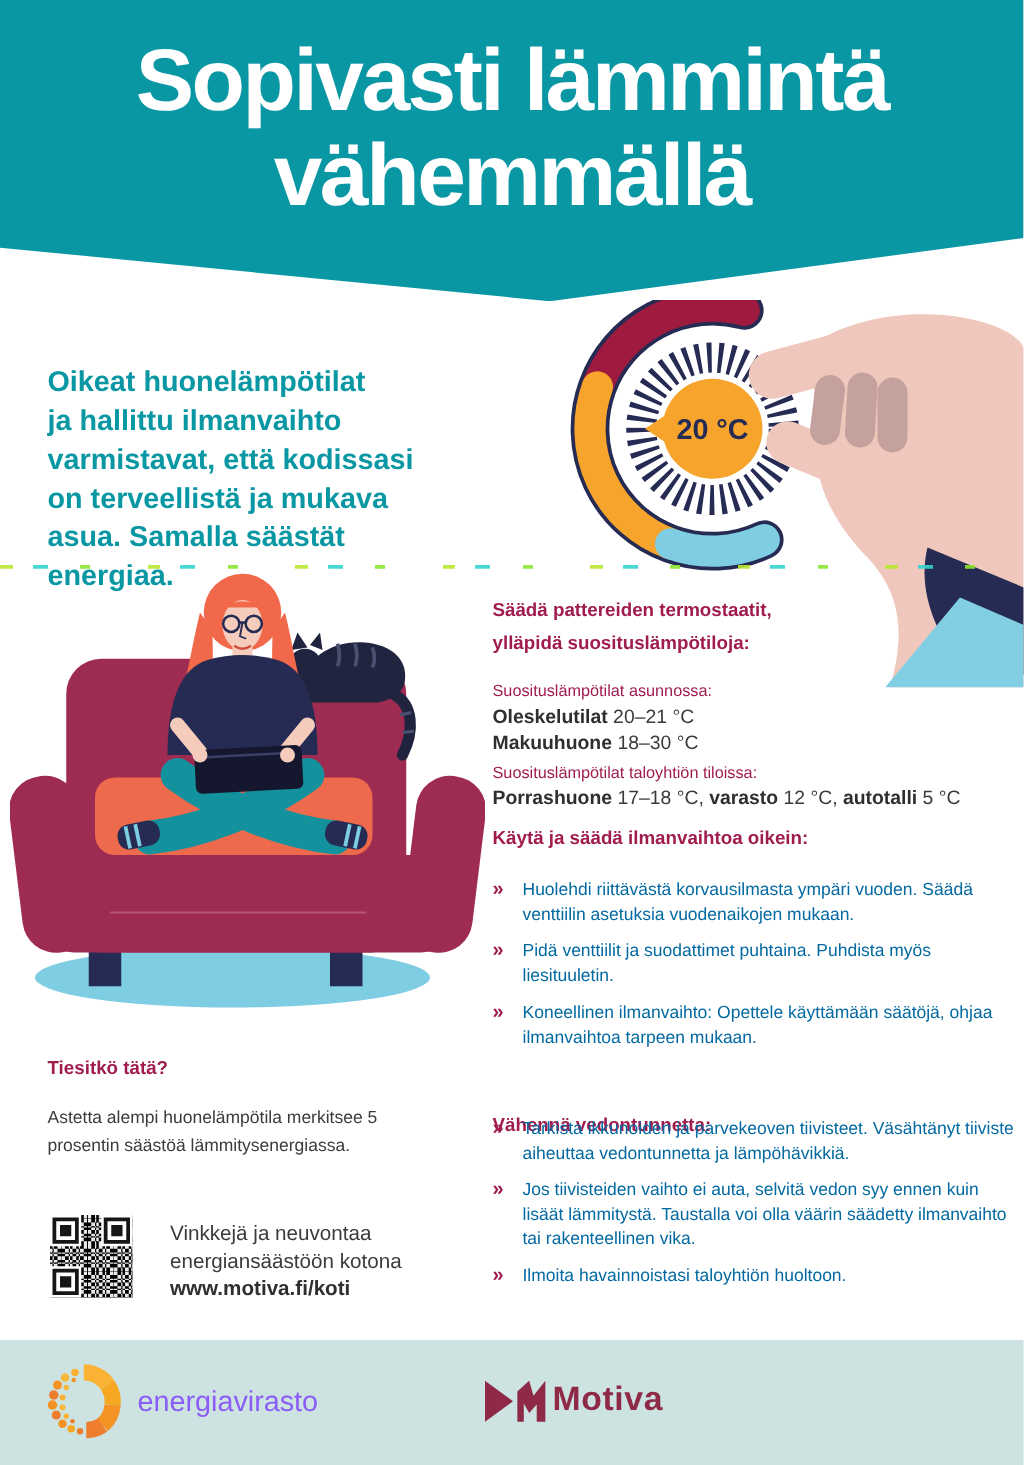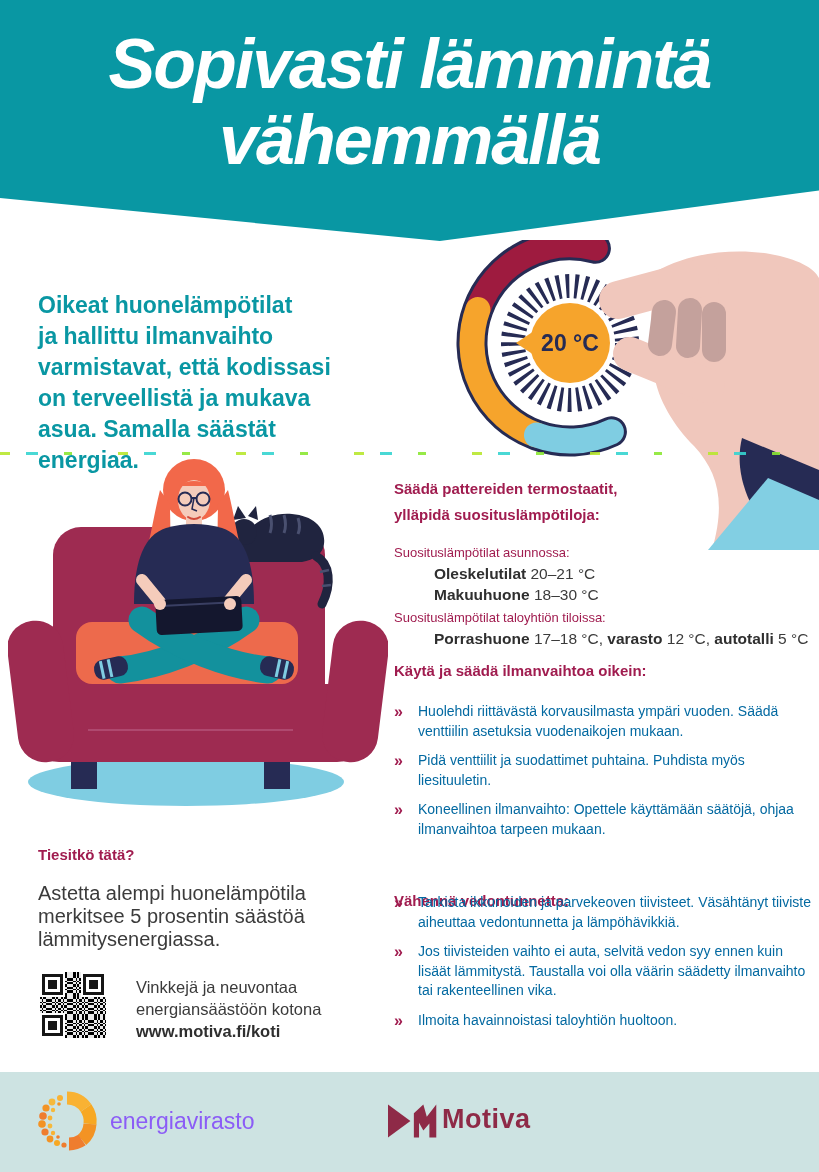"Sopivasti lämmintä" .hero-title { font-style: italic -> none }
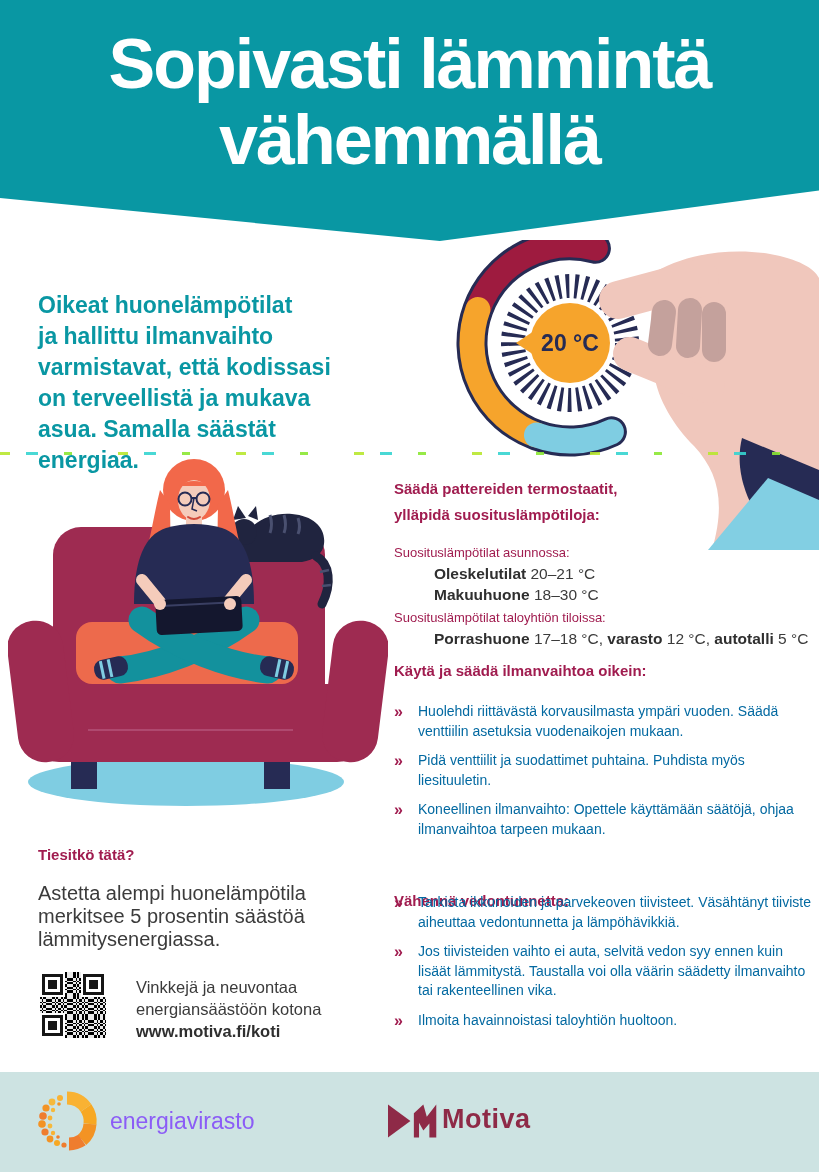"Oleskelutilat 20–21 °C" .body-line { margin-left: 40px -> none }
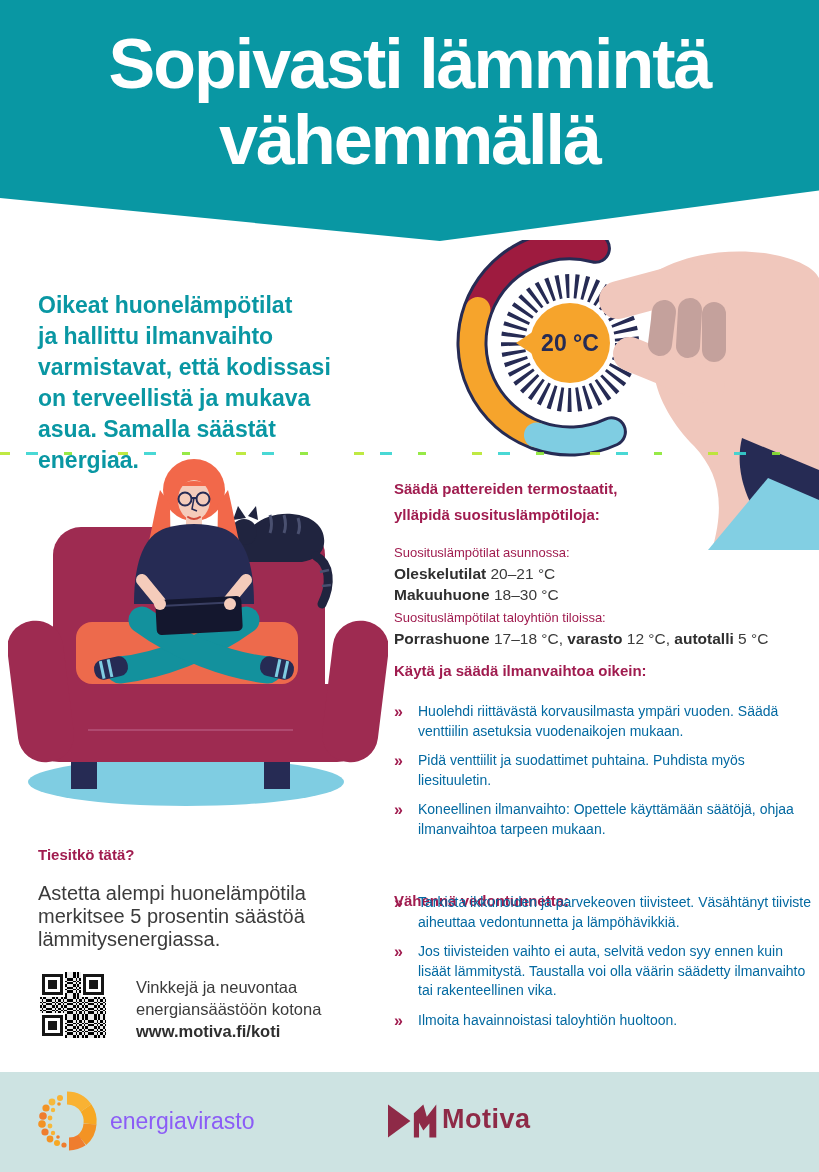"Astetta alempi huonelämpötila merkitsee" .dyk-text { font-size: 20px -> 14px }
